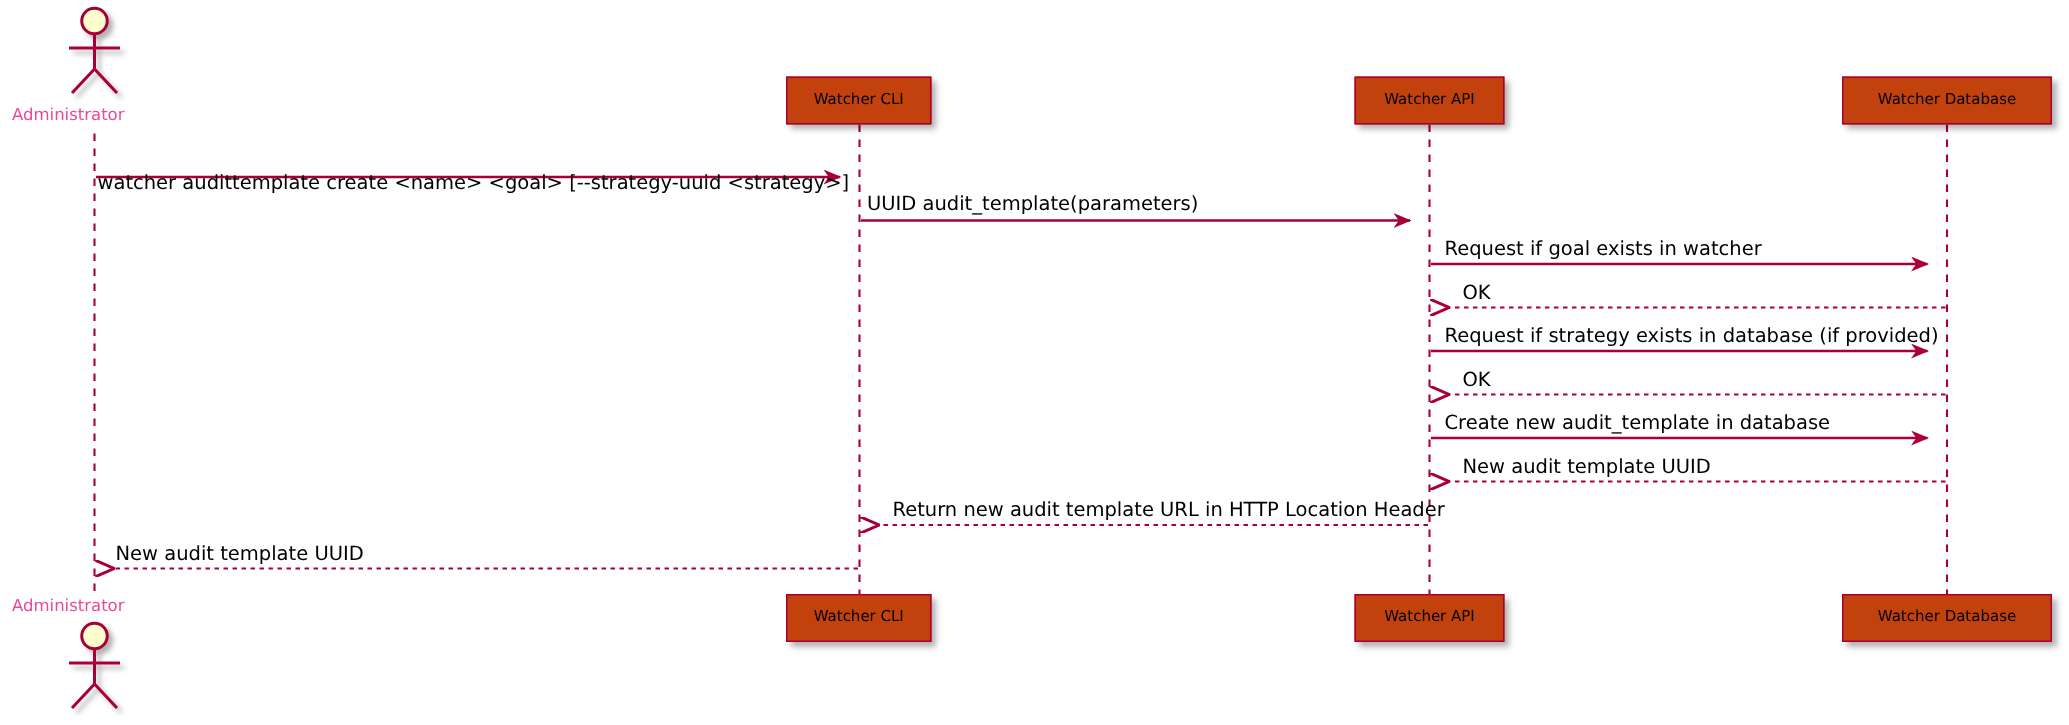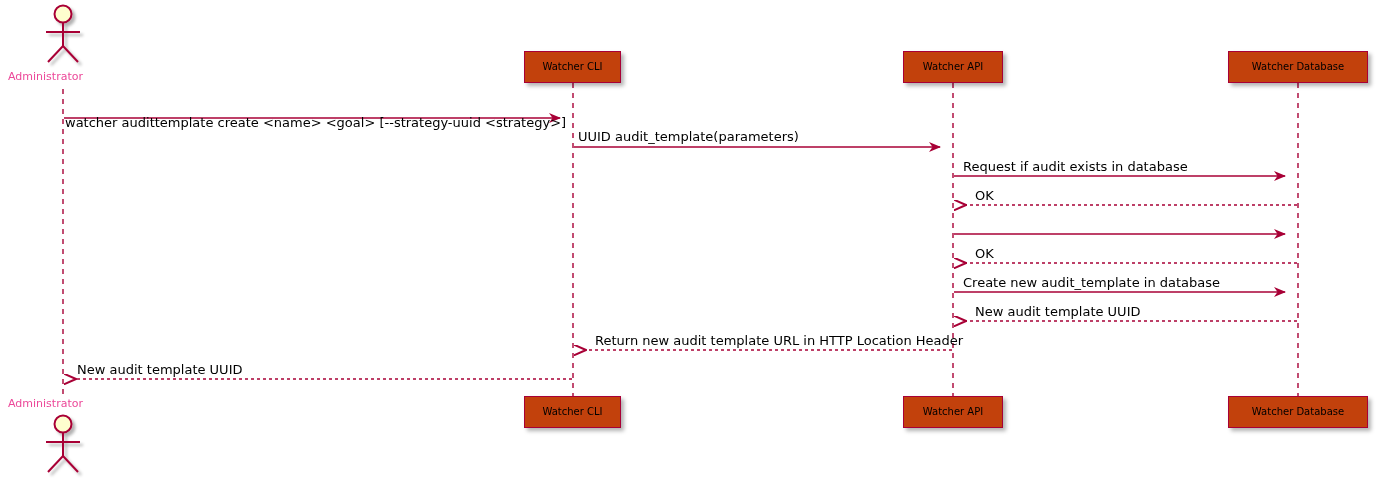"Request if audit exists in" div.msg-label { text: audit exists in database -> goal exists in watcher }
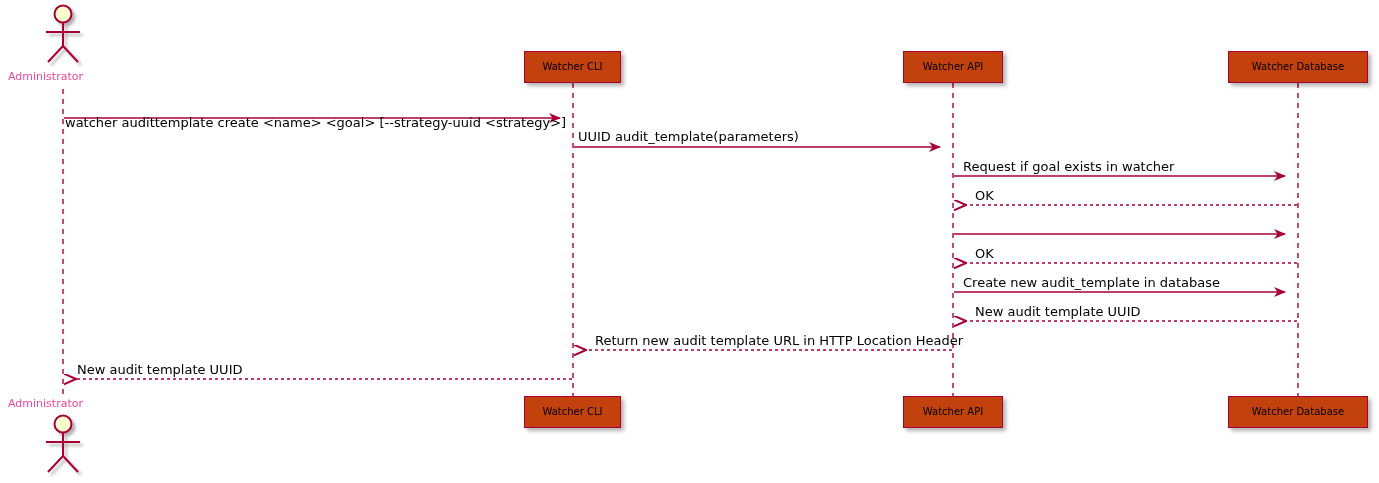"Request if strategy exists in" div.msg-label { html: none -> <div>Request if strategy exists in database (if provided)</div> }
